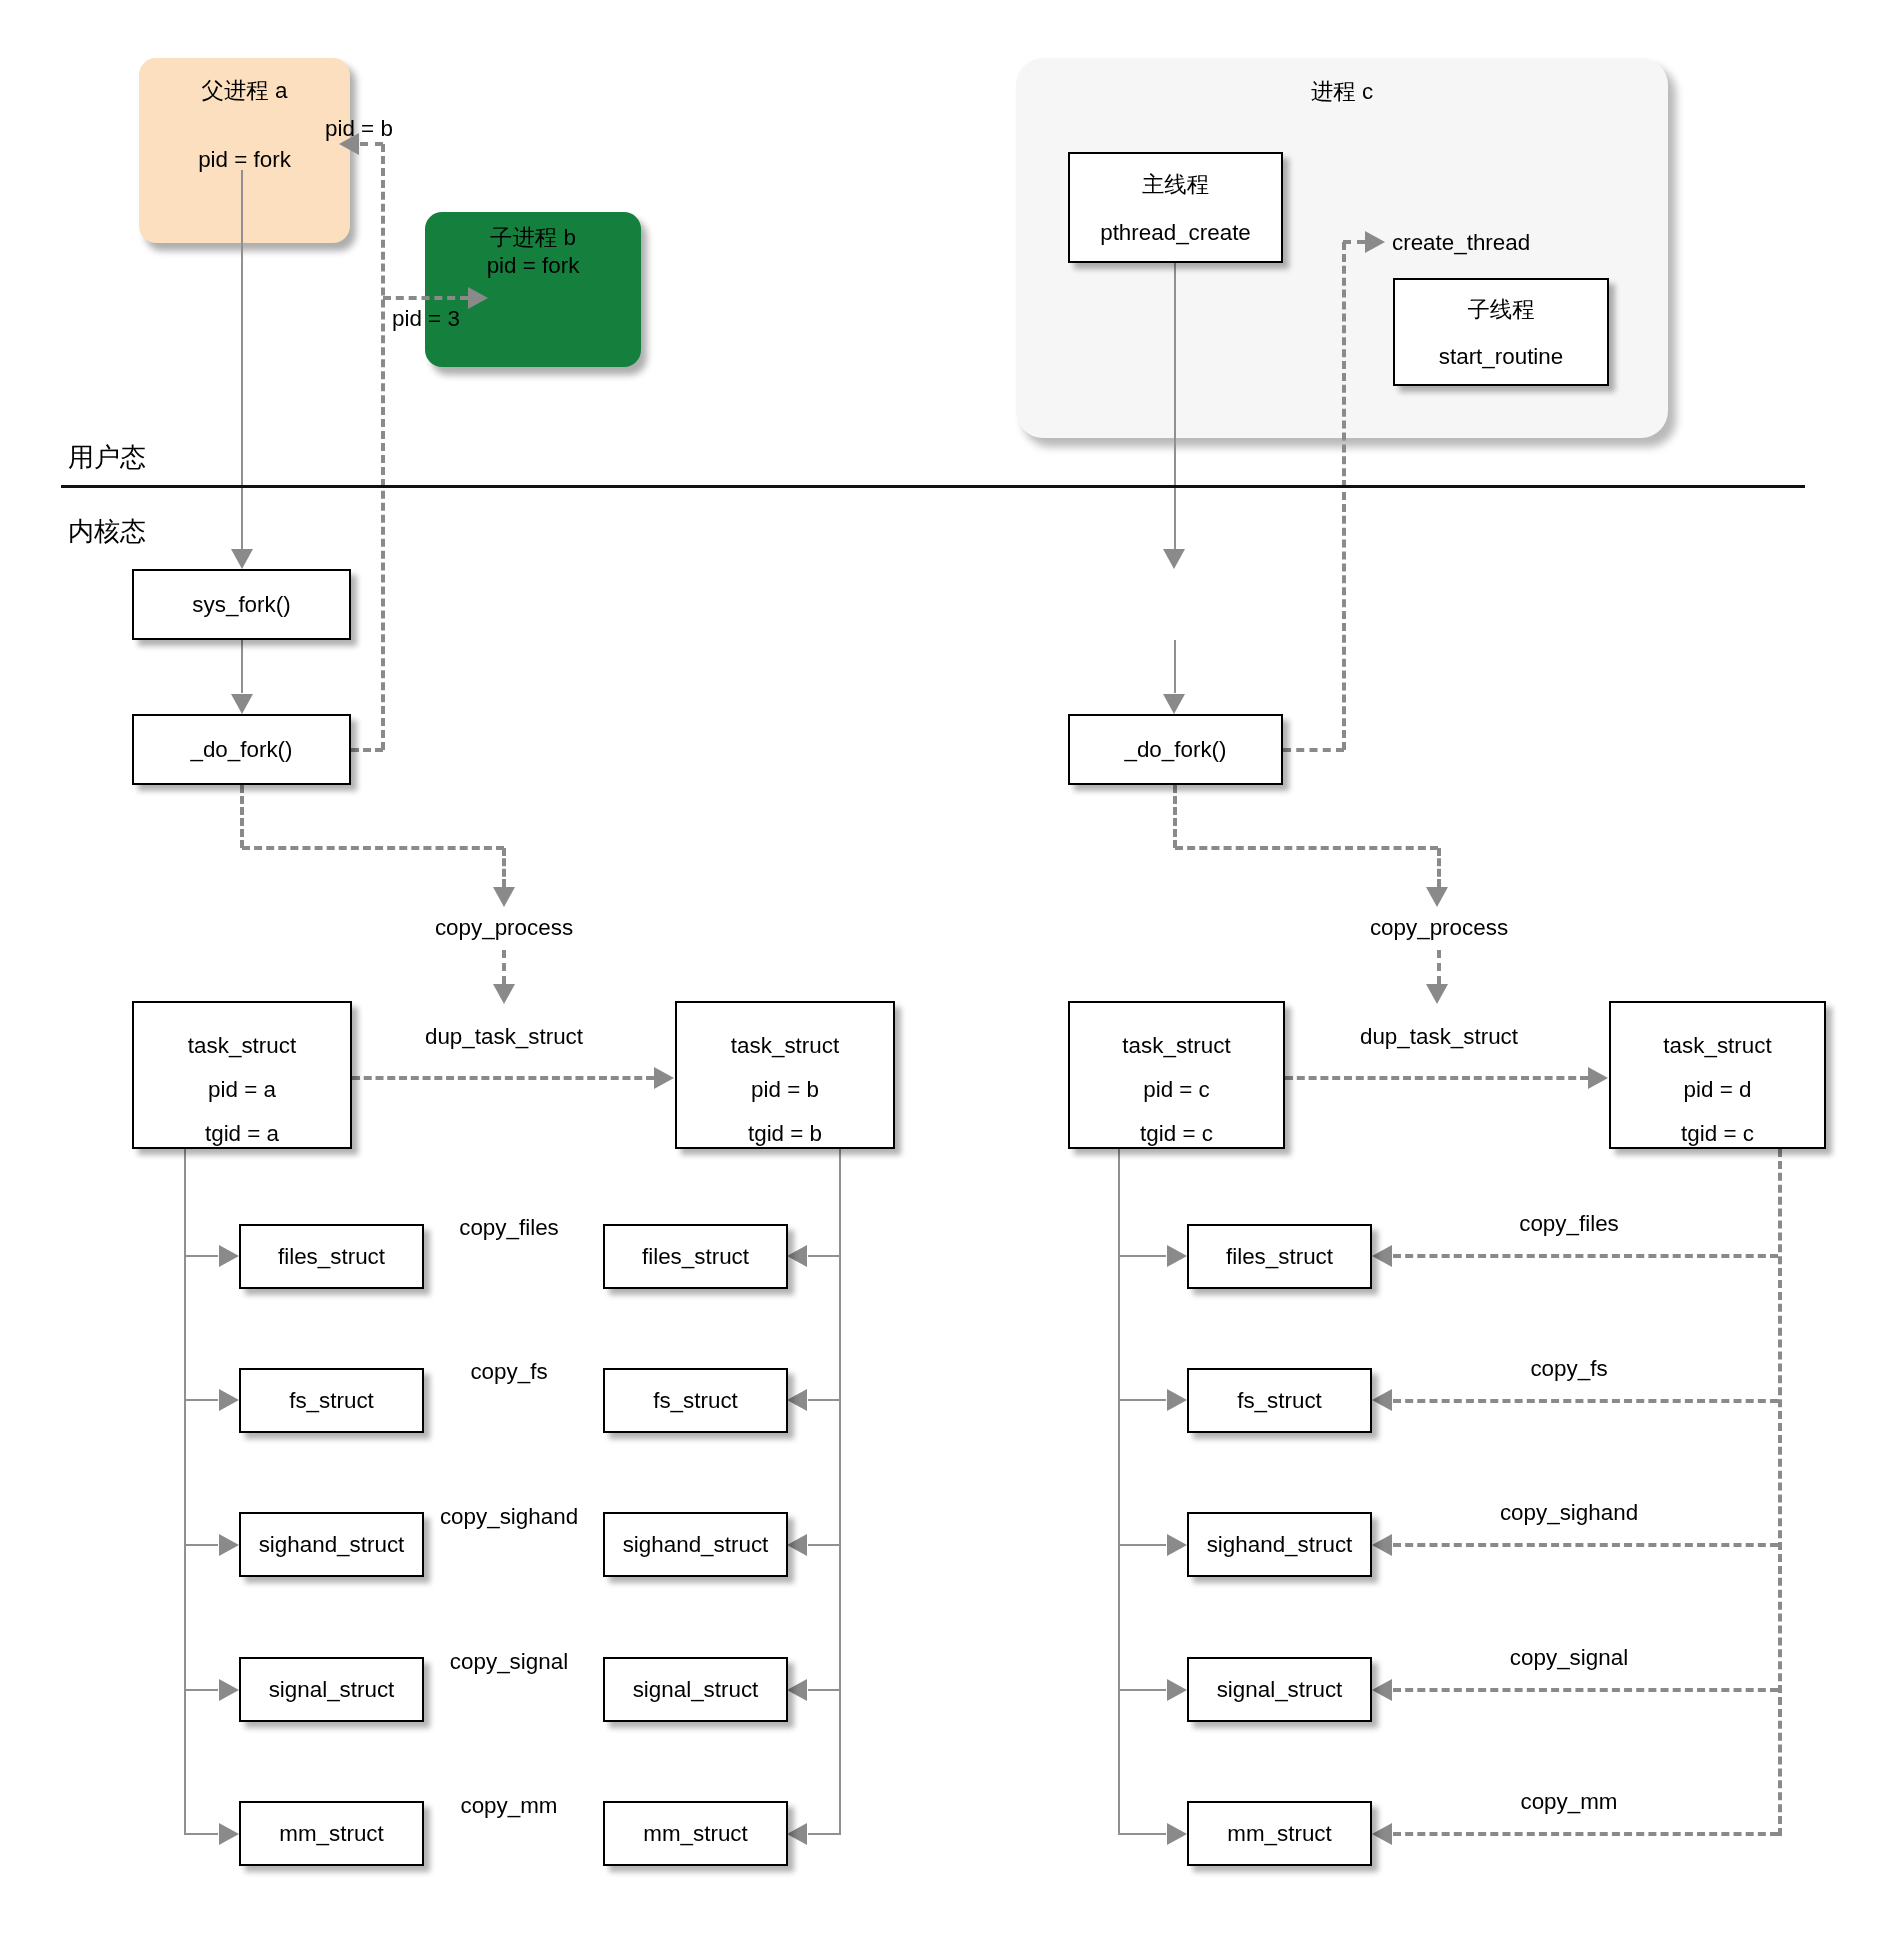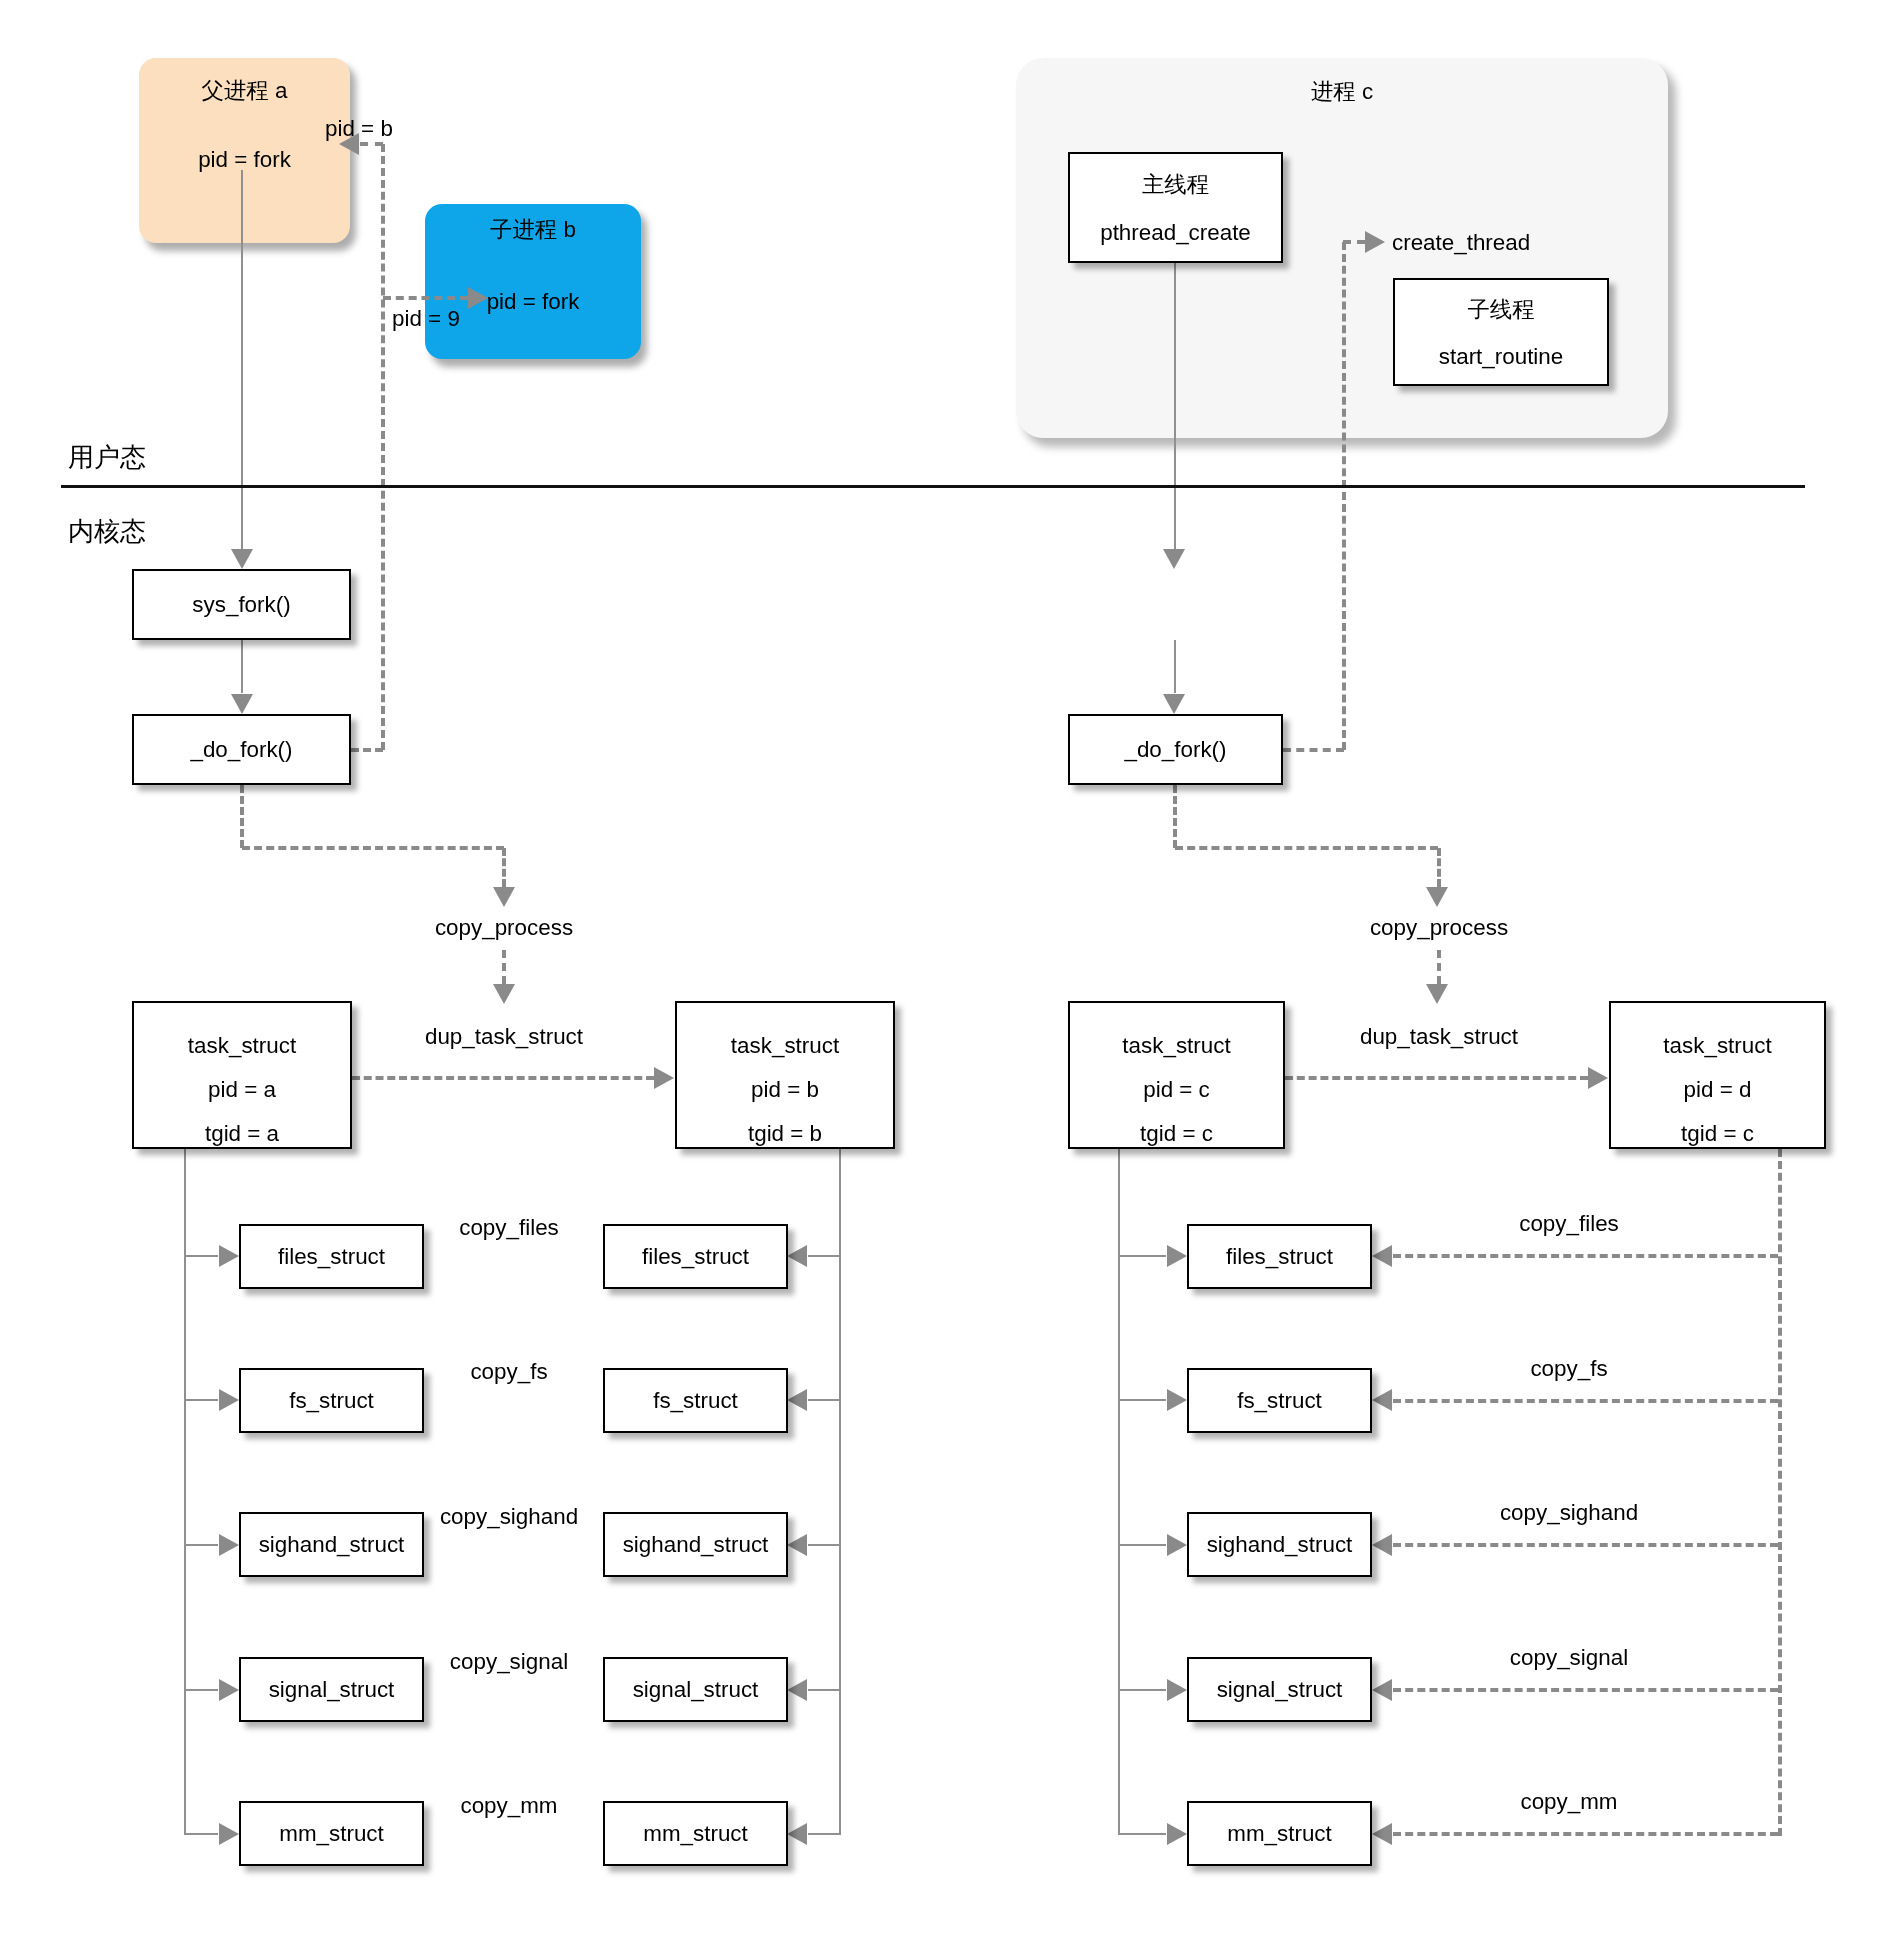"子进程 b" div.note { background: #0ea5e9 -> #15803d; gap: 44px -> none; top: 204px -> 212px }
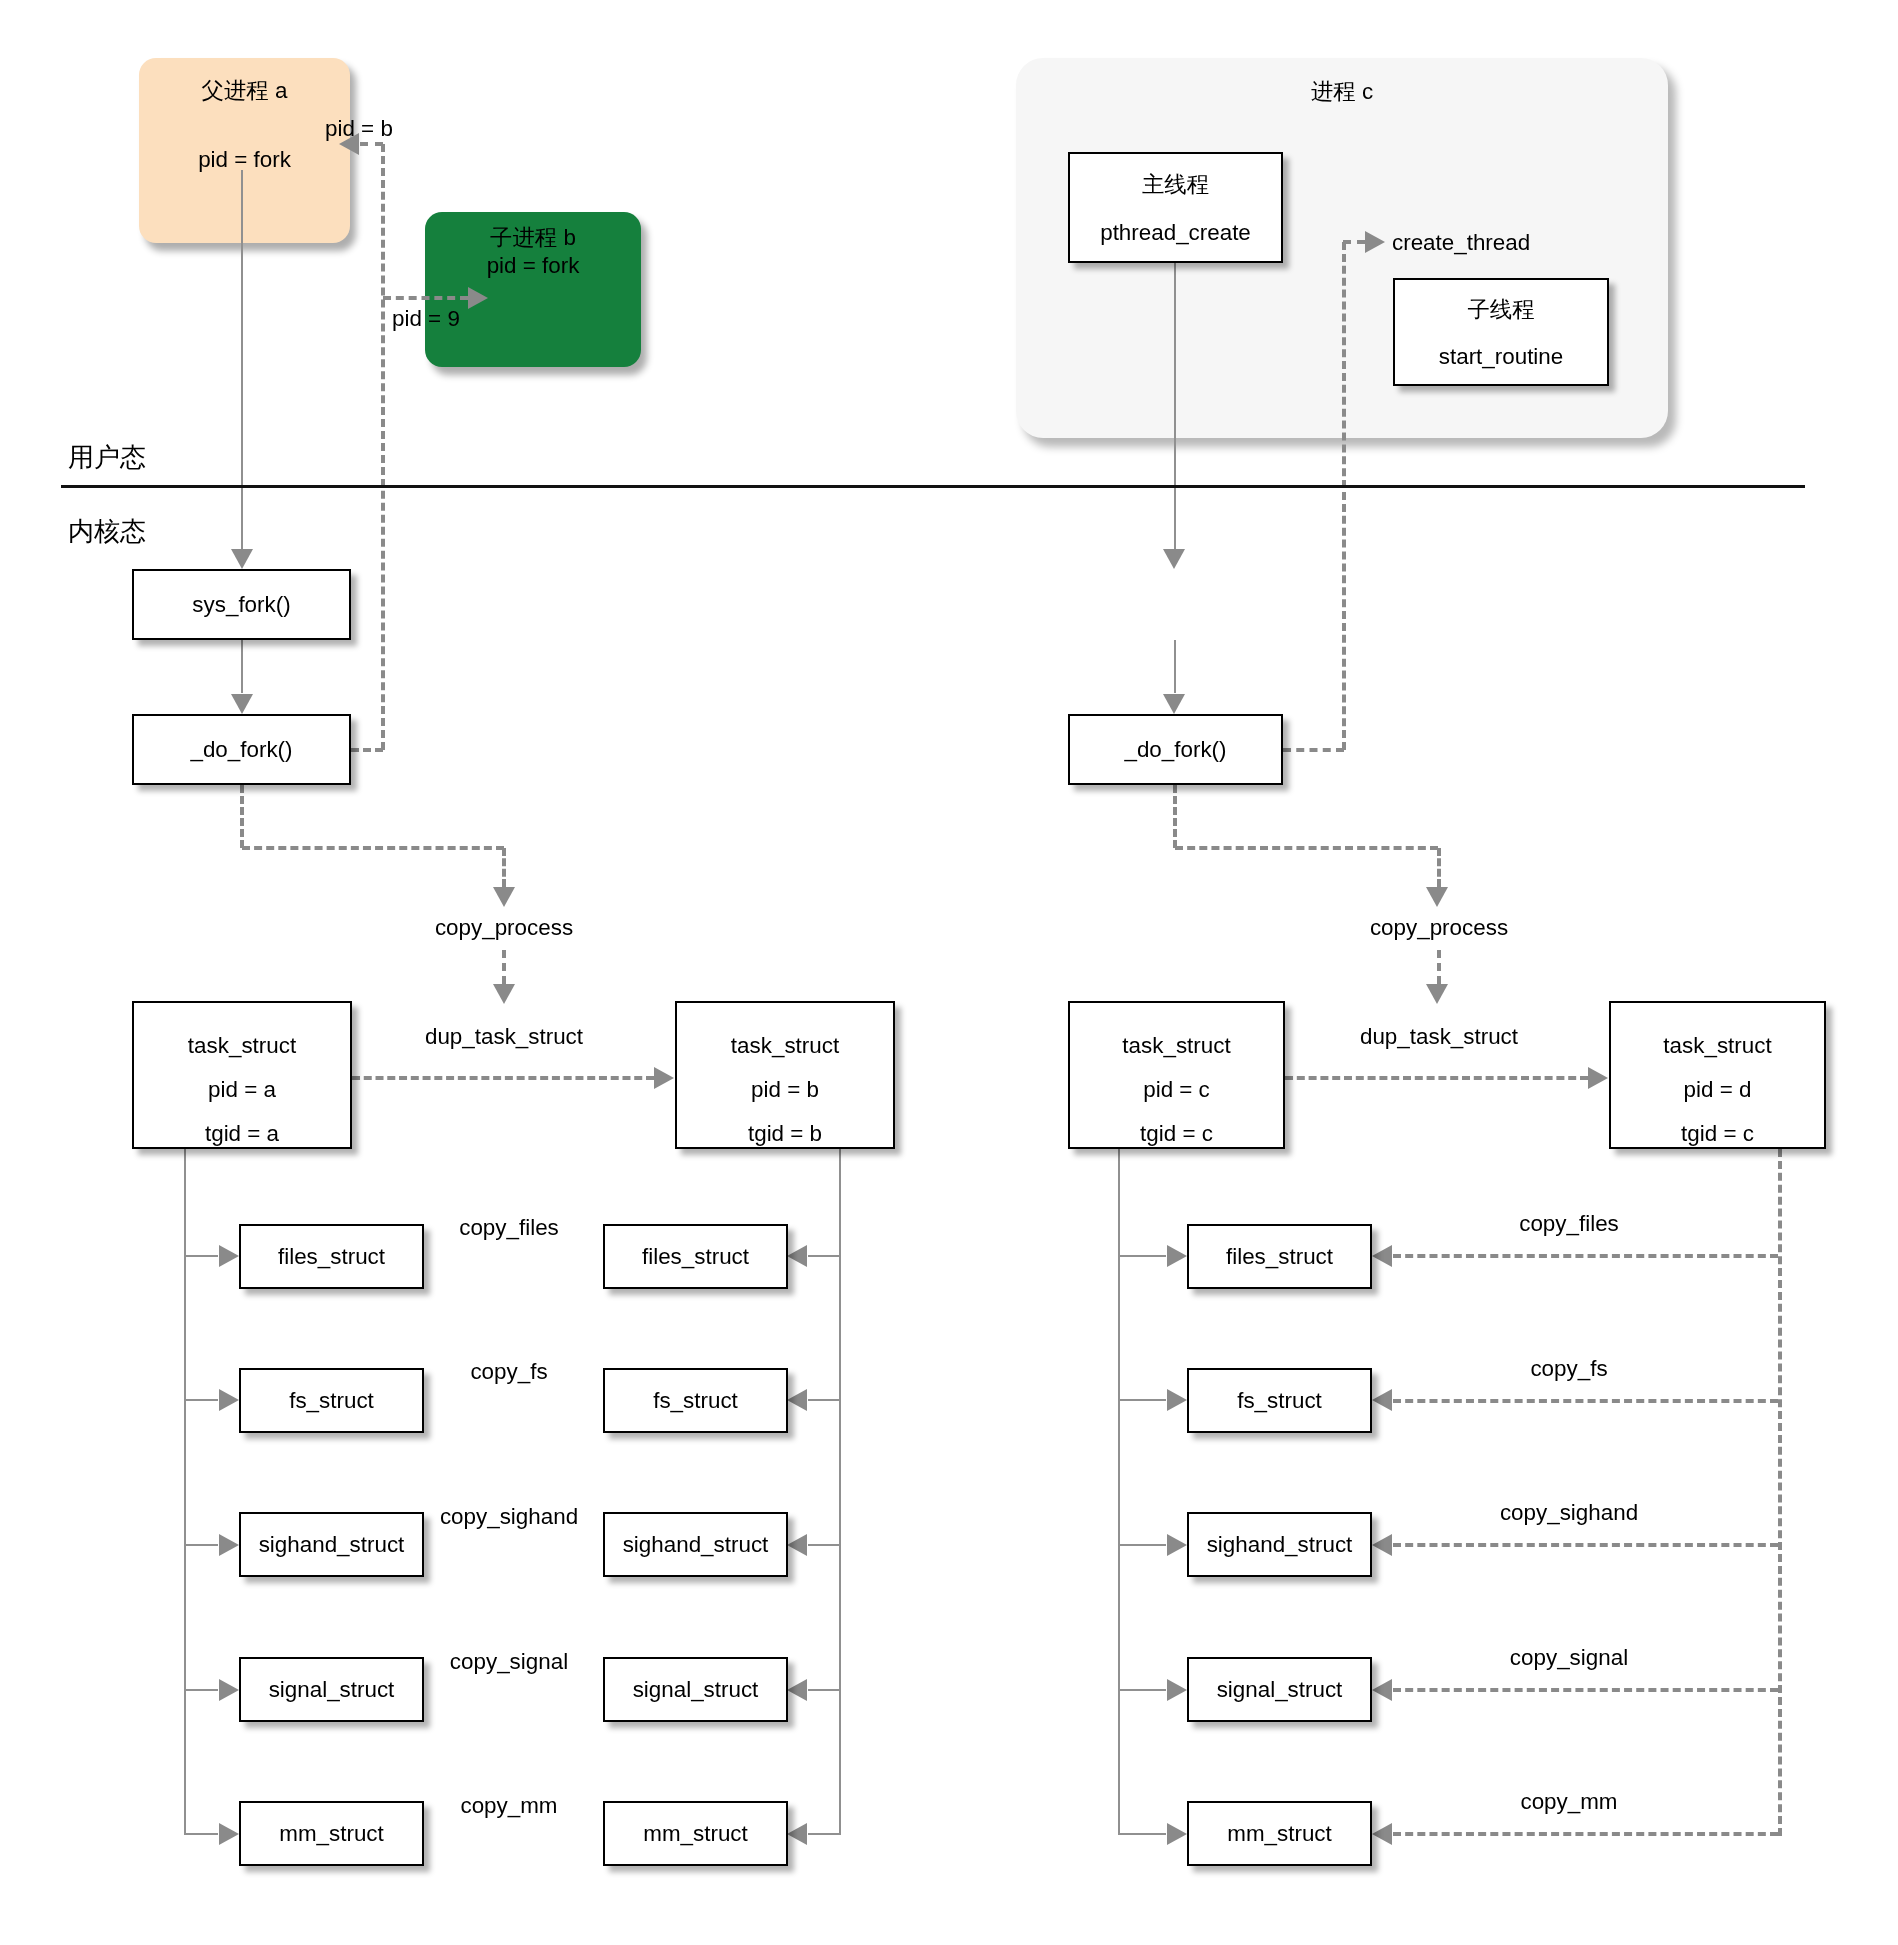"pid = 9" div.lbl { text: 9 -> 3 }
